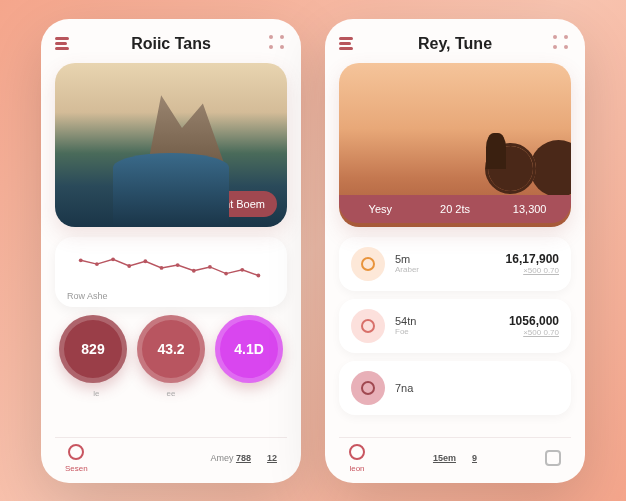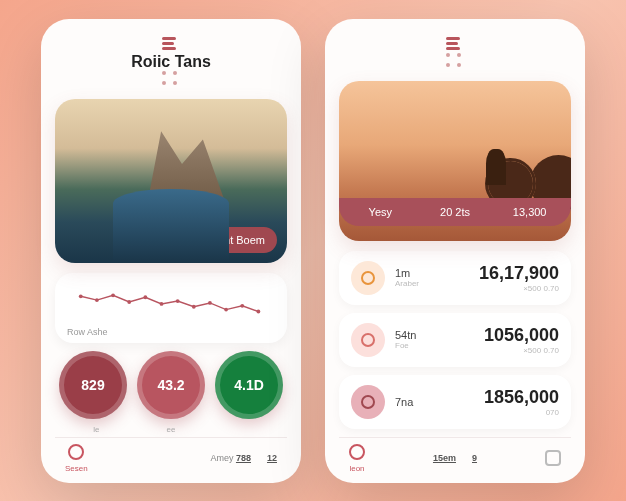"Roiic Tans" .header { flex-direction: column -> none }
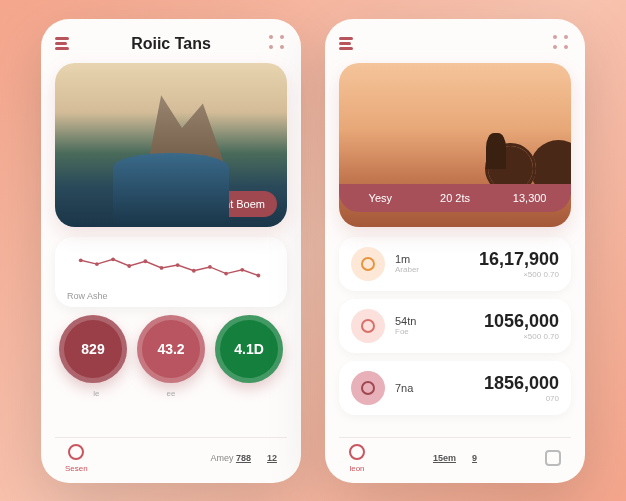"Rey, Tune" div.title { html: none -> <div>Rey, Tune</div> }
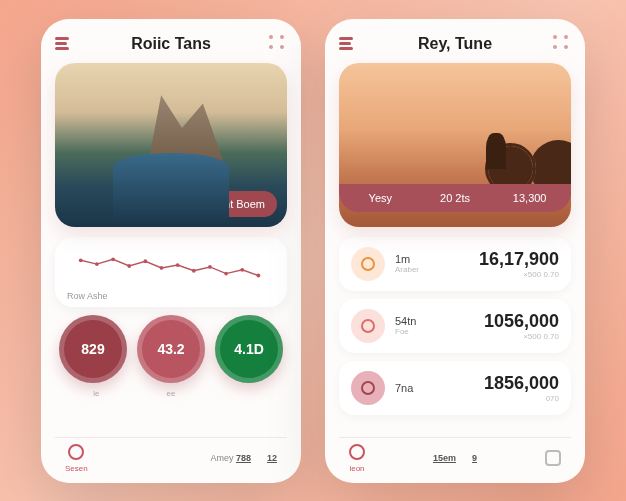"Yesy" .pill-row { bottom: 15px -> 4px }
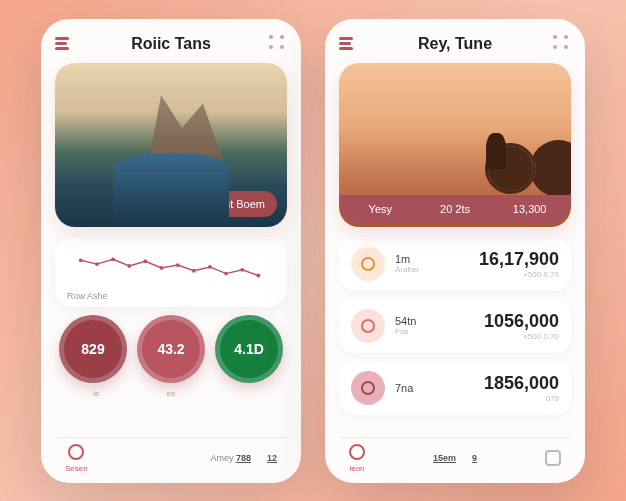"1m" div.li-name { text: 1m -> 5m }
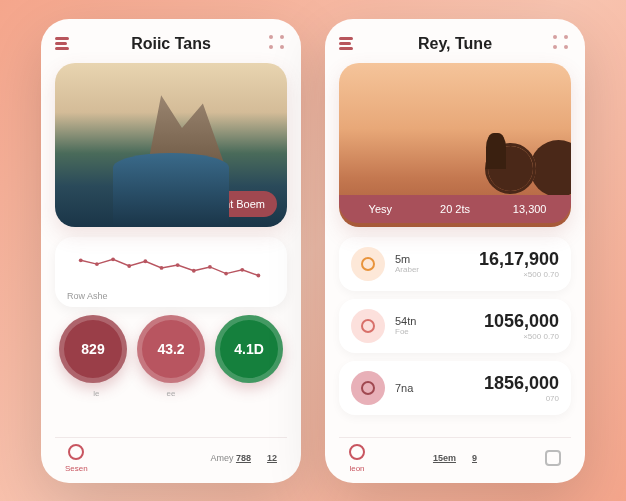"16,17,900" .li-val { font-size: 18px -> 12px }
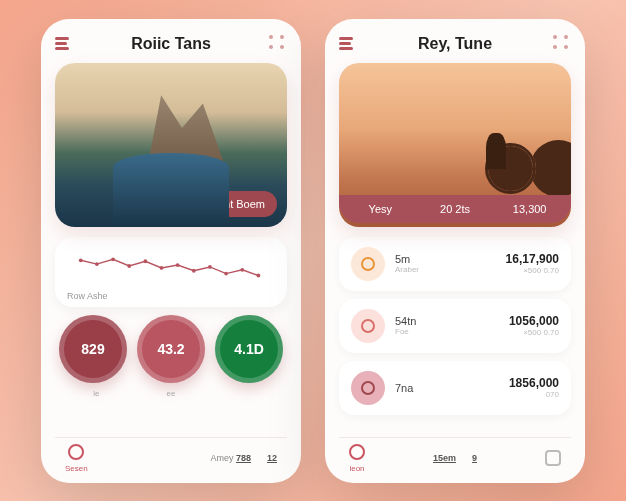"×500 0.70" .li-val-sub { text-decoration: none -> underline }
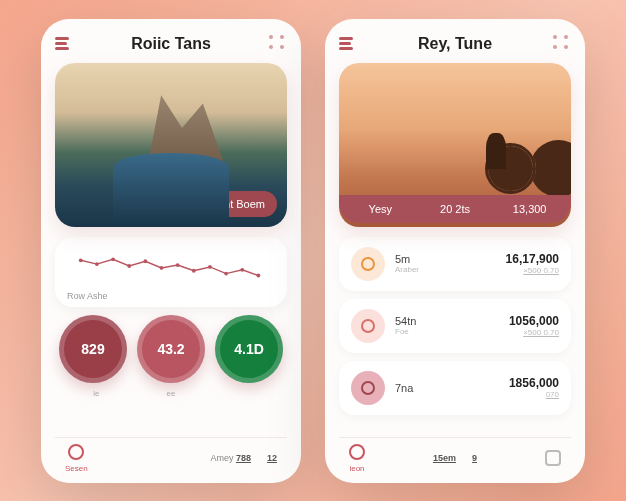"4.1D" .sc3 { background: #15803d -> #d946ef }
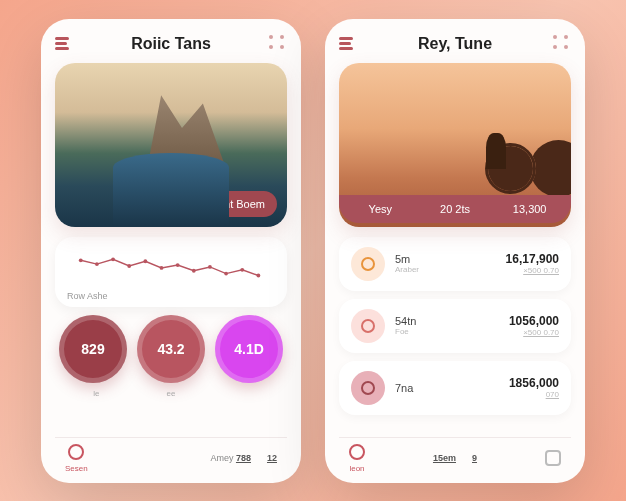"1856,000" div.li-right { html: <div> <div>1856,000</div> <div>070</div> </div> -> none }
